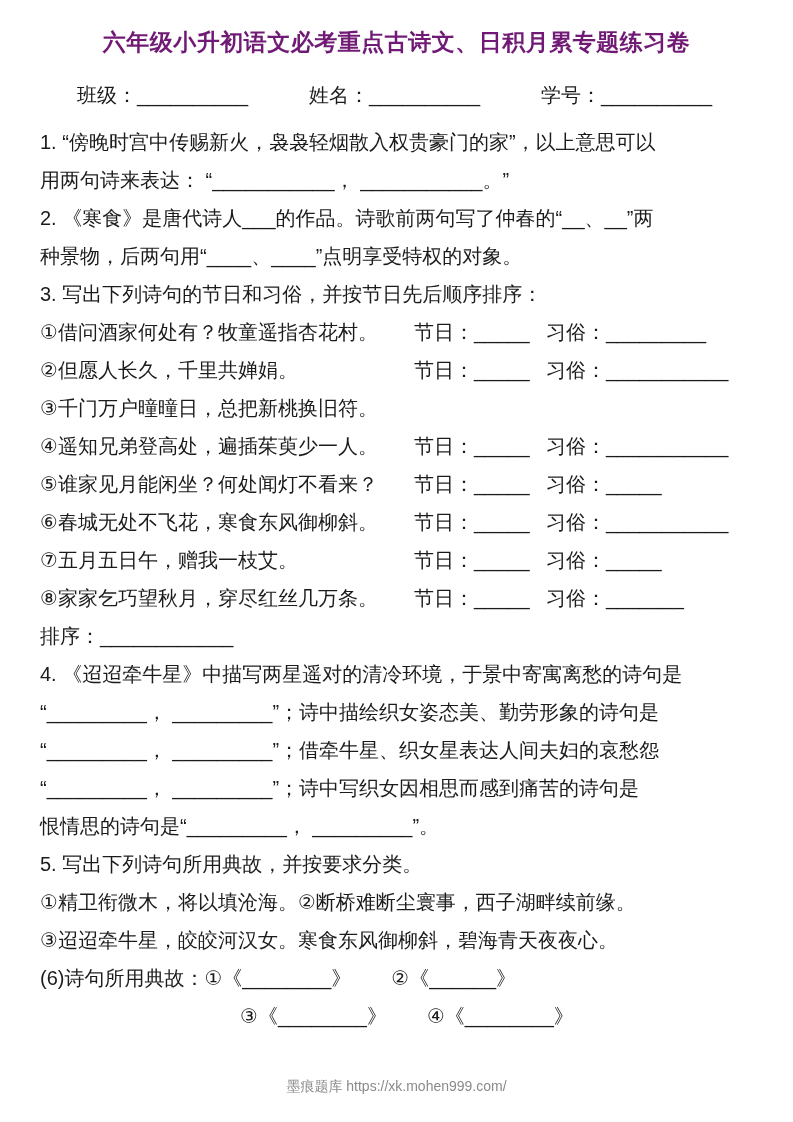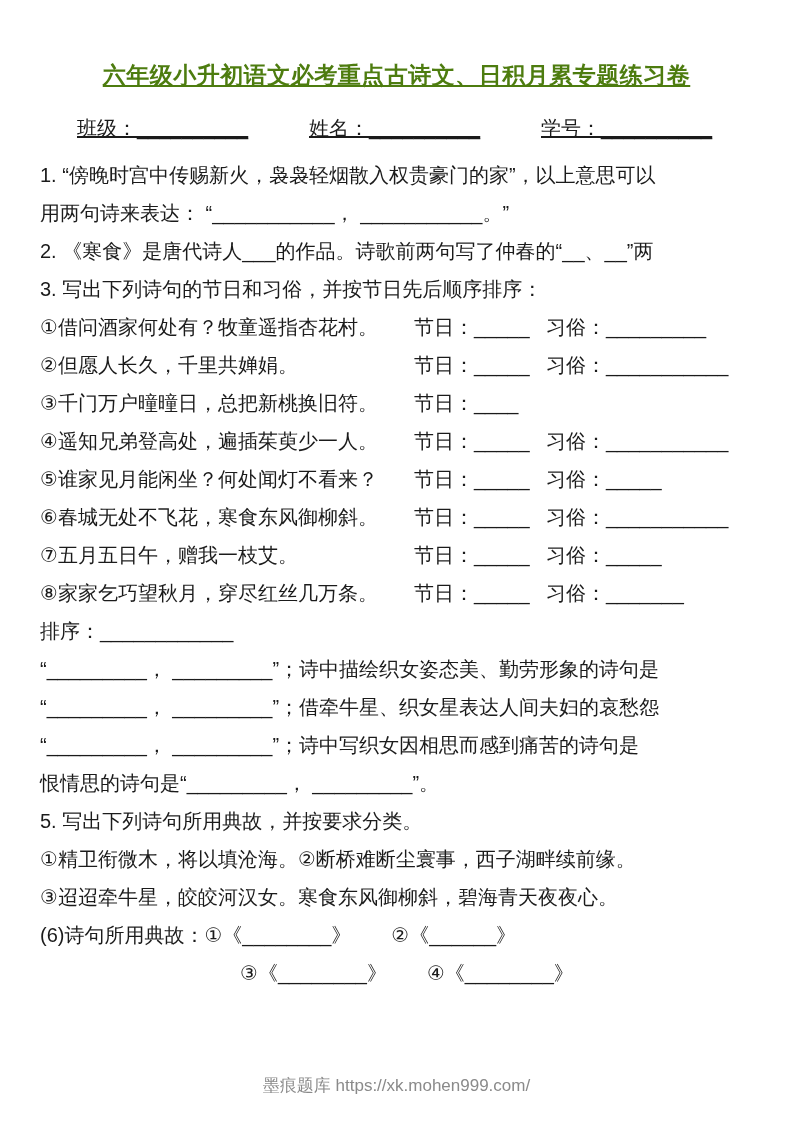"六年级小升初语文必考重点古诗文、日积月累专题练习卷" .title { color: #4d7c0f -> #701a75; margin: 60px 0 0 0 -> 27px 0 0 0; text-decoration: underline -> none }
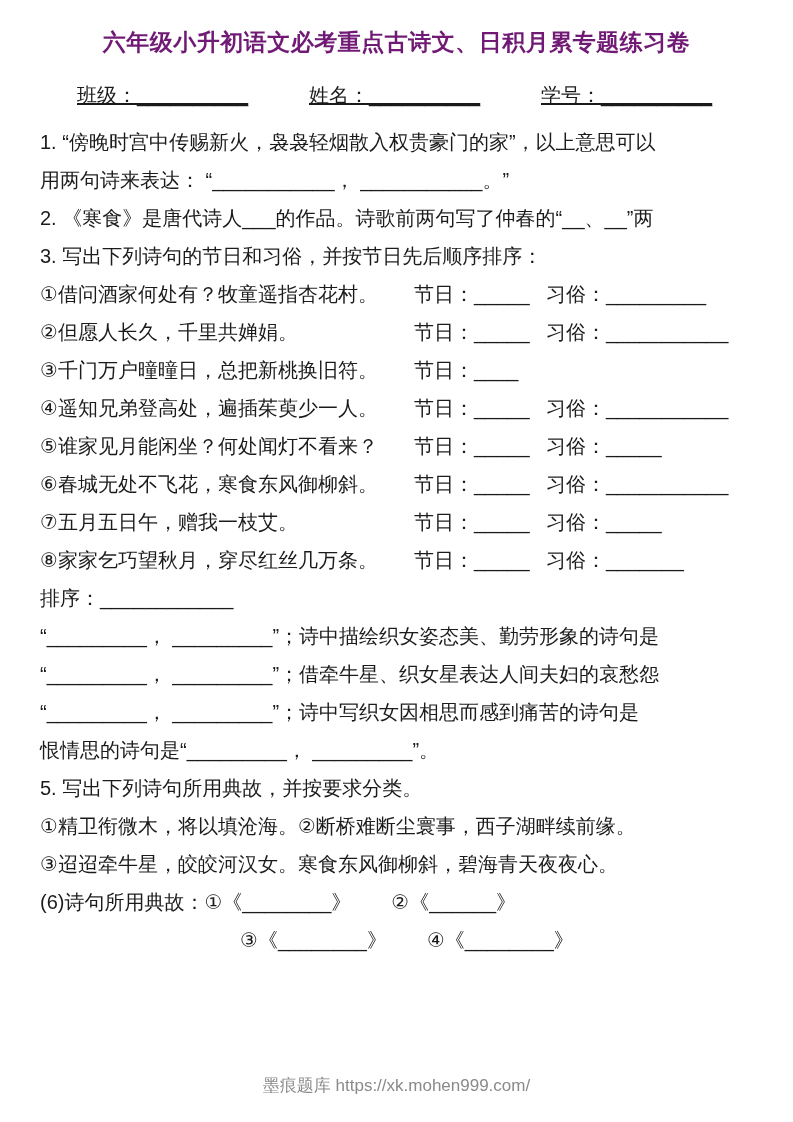"班级：__________" .info-row { text-decoration: underline -> none }
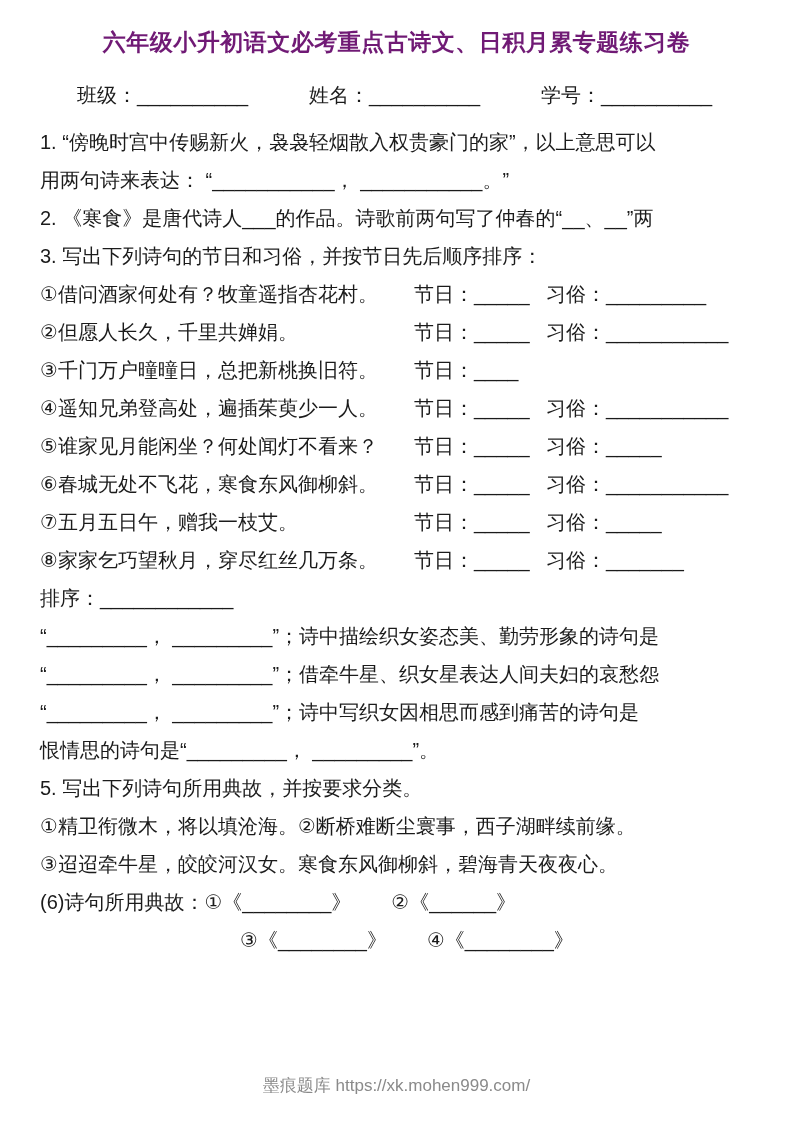"种景物，后两句用“____、____”点明享受特权的对象。" div.line { html: none -> <div>种景物，后两句用“____、____”点明享受特权的对象。</div> }
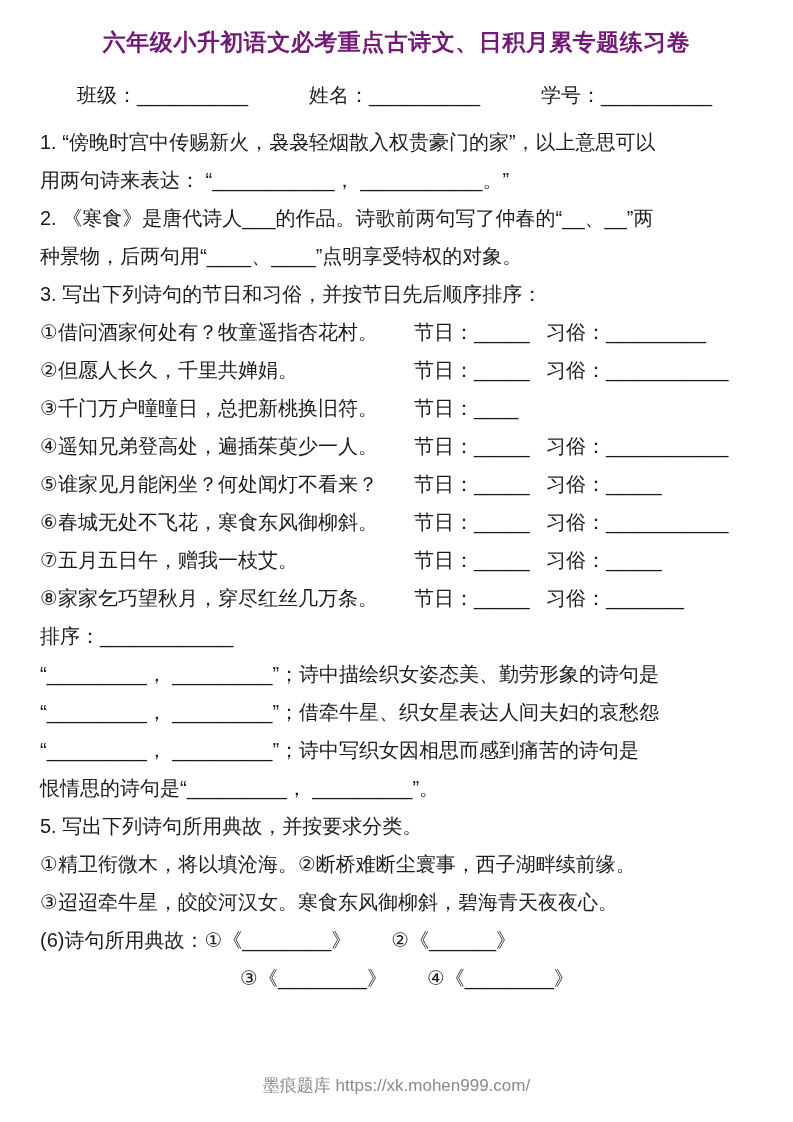"节日：____" span { html: <span>节日：____</span> -> none }
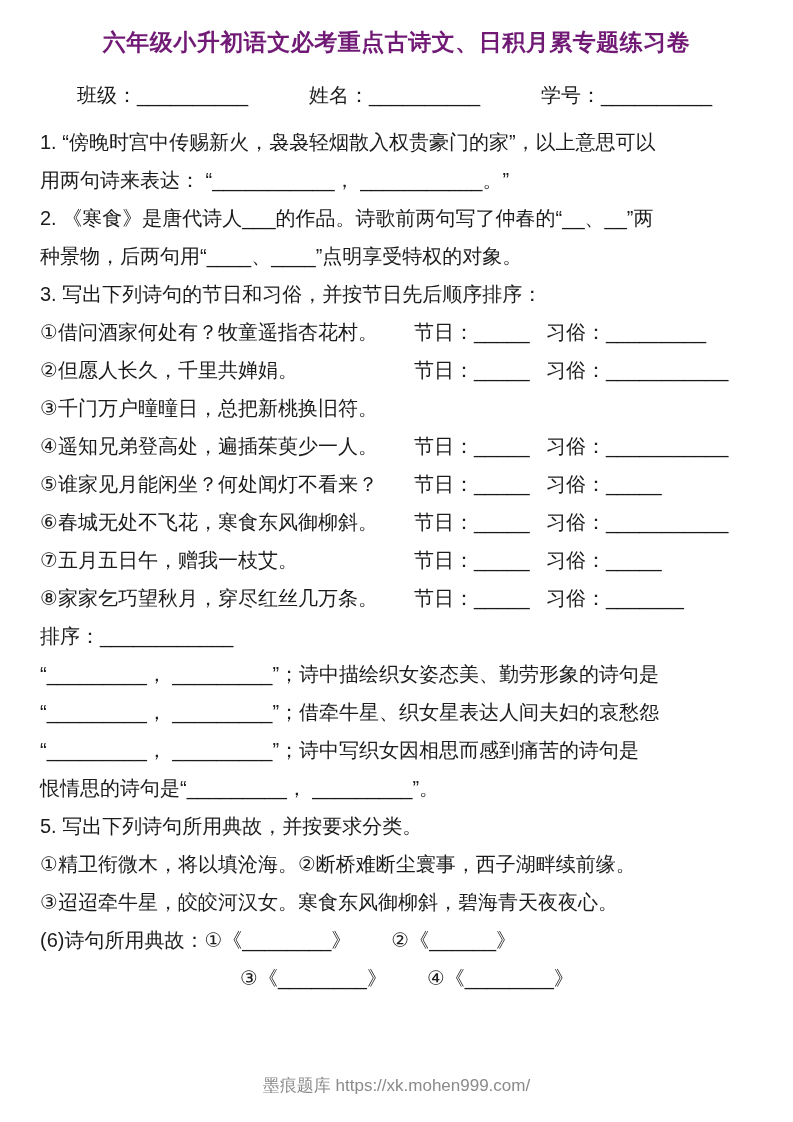"4. 《迢迢牵牛星》中描写两星遥对的清冷环境，于景中寄寓离愁的诗句是" div.line { html: none -> <div>4. 《迢迢牵牛星》中描写两星遥对的清冷环境，于景中寄寓离愁的诗句是</div> }
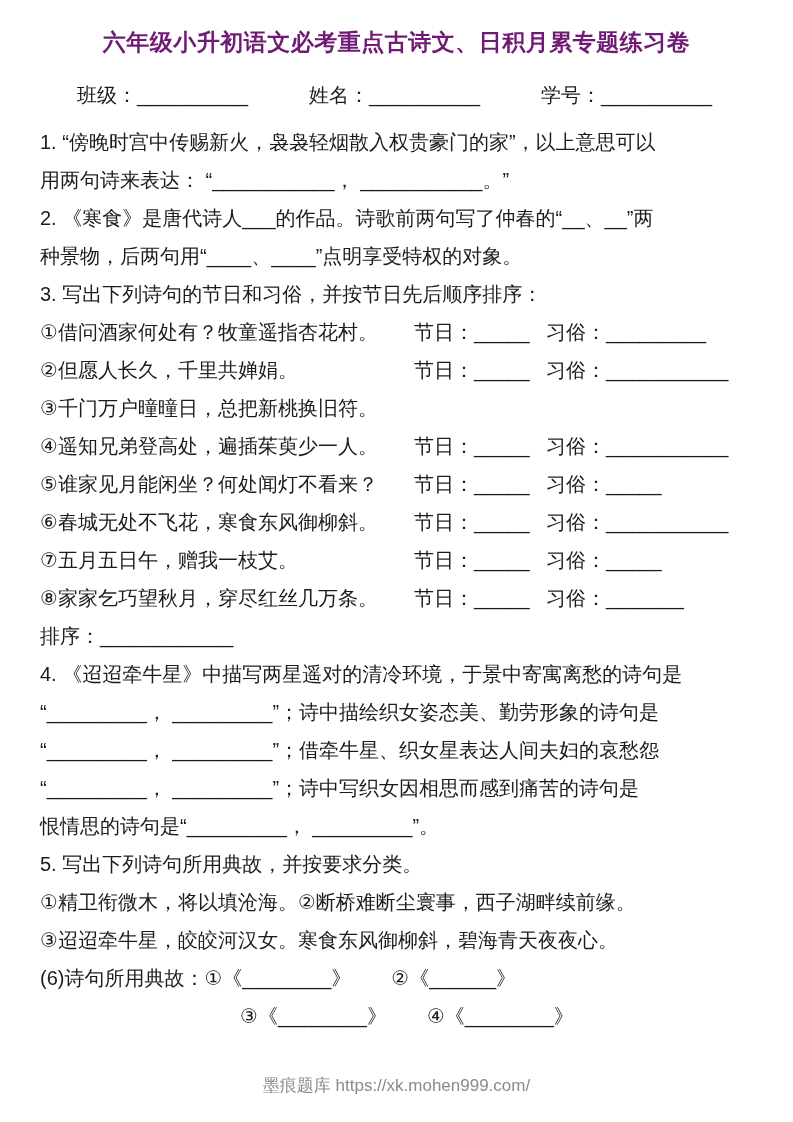"墨痕题库 https://xk.mohen999.com/" .footer { font-size: 17px -> 14px }
